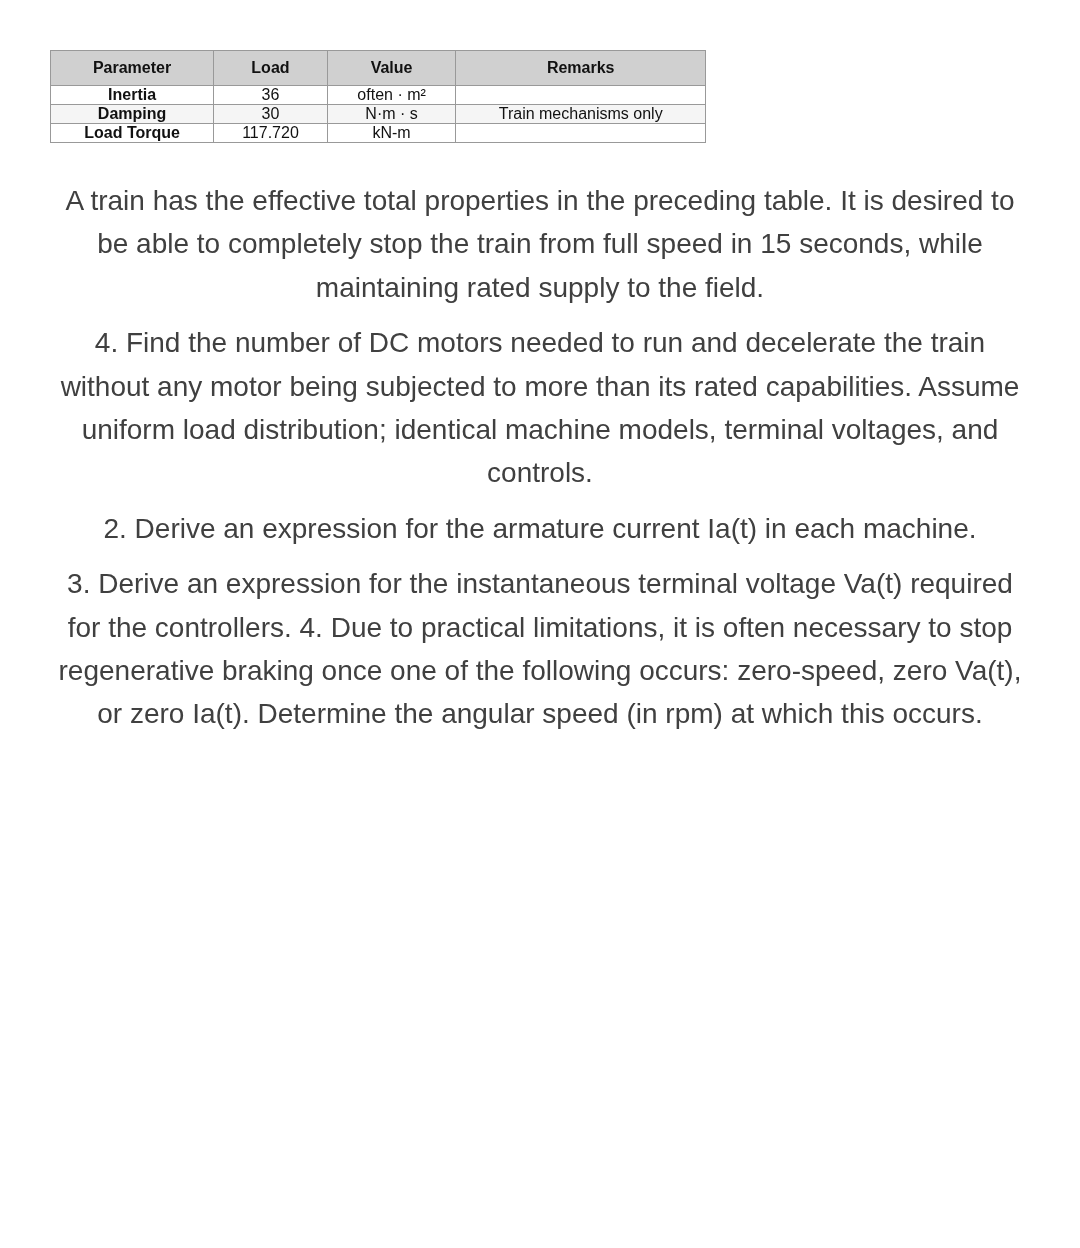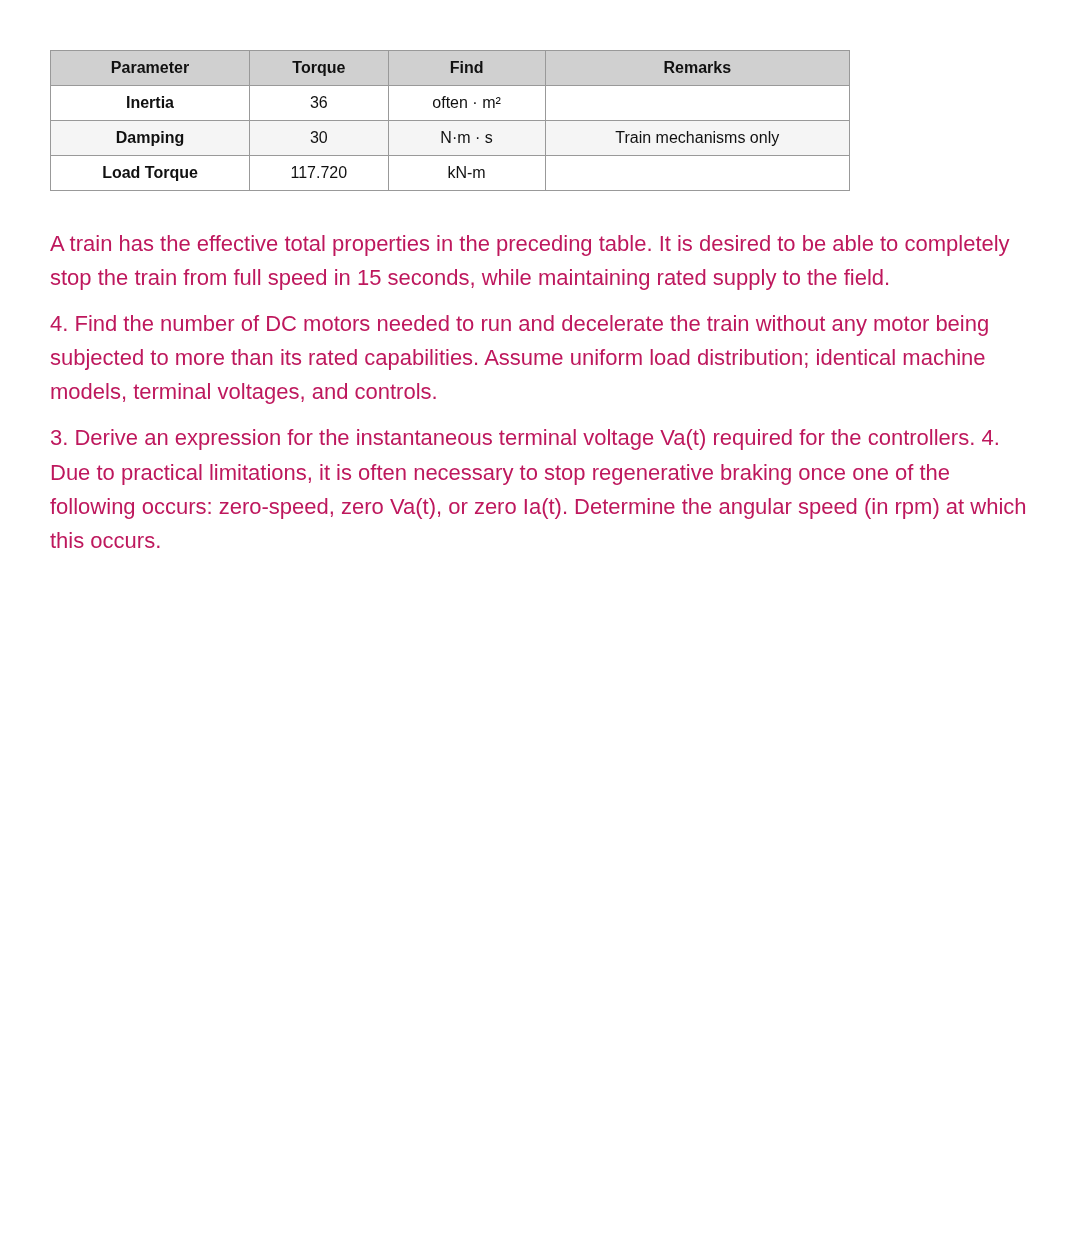"Parameter" table { width: 800px -> 656px }
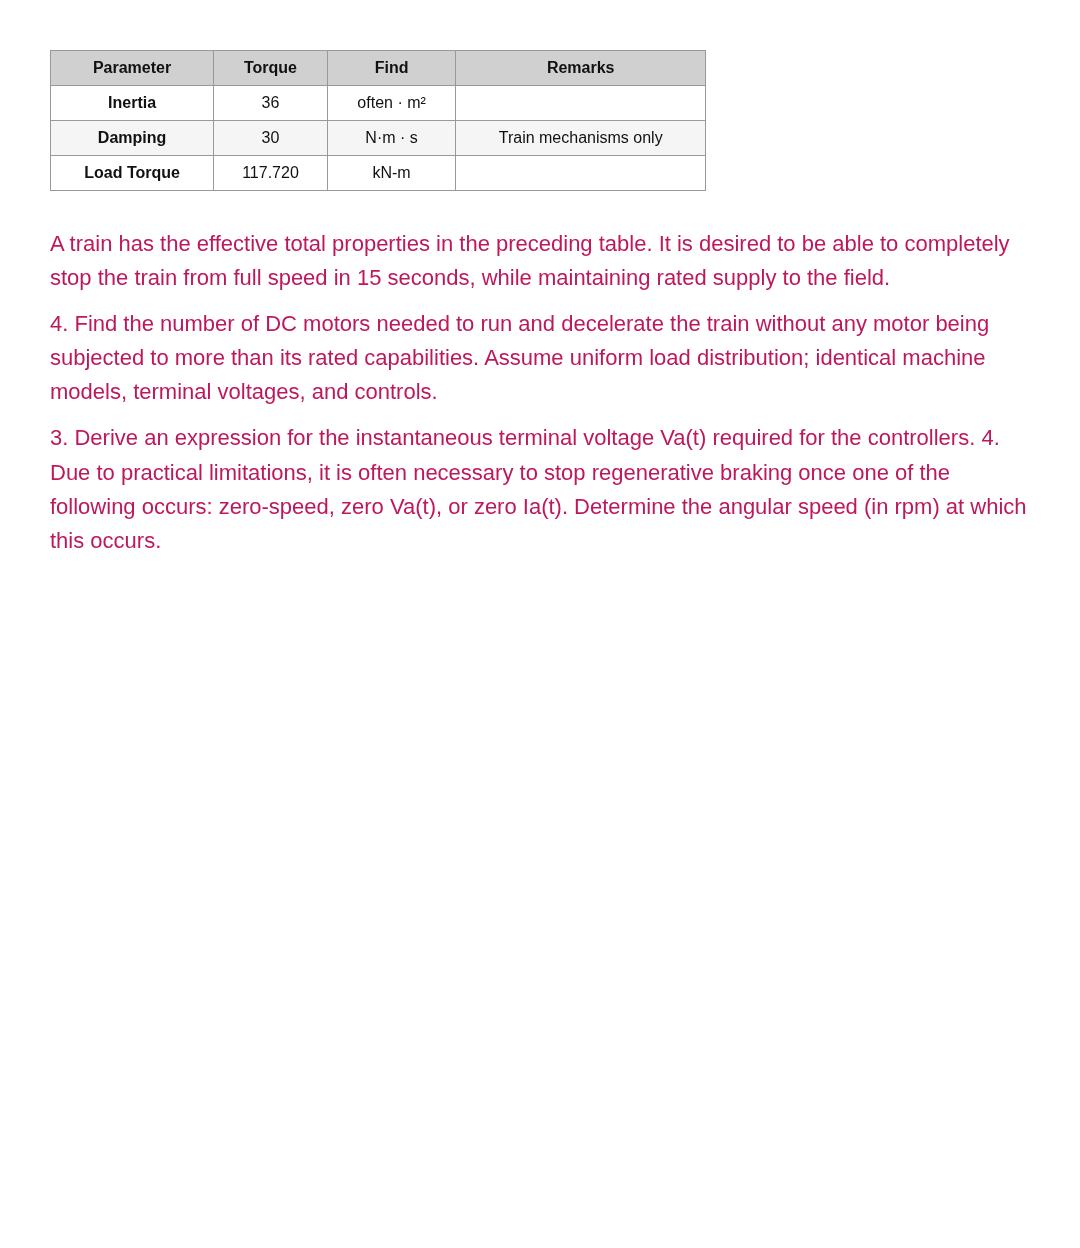"Torque" th { text: Torque -> Load }
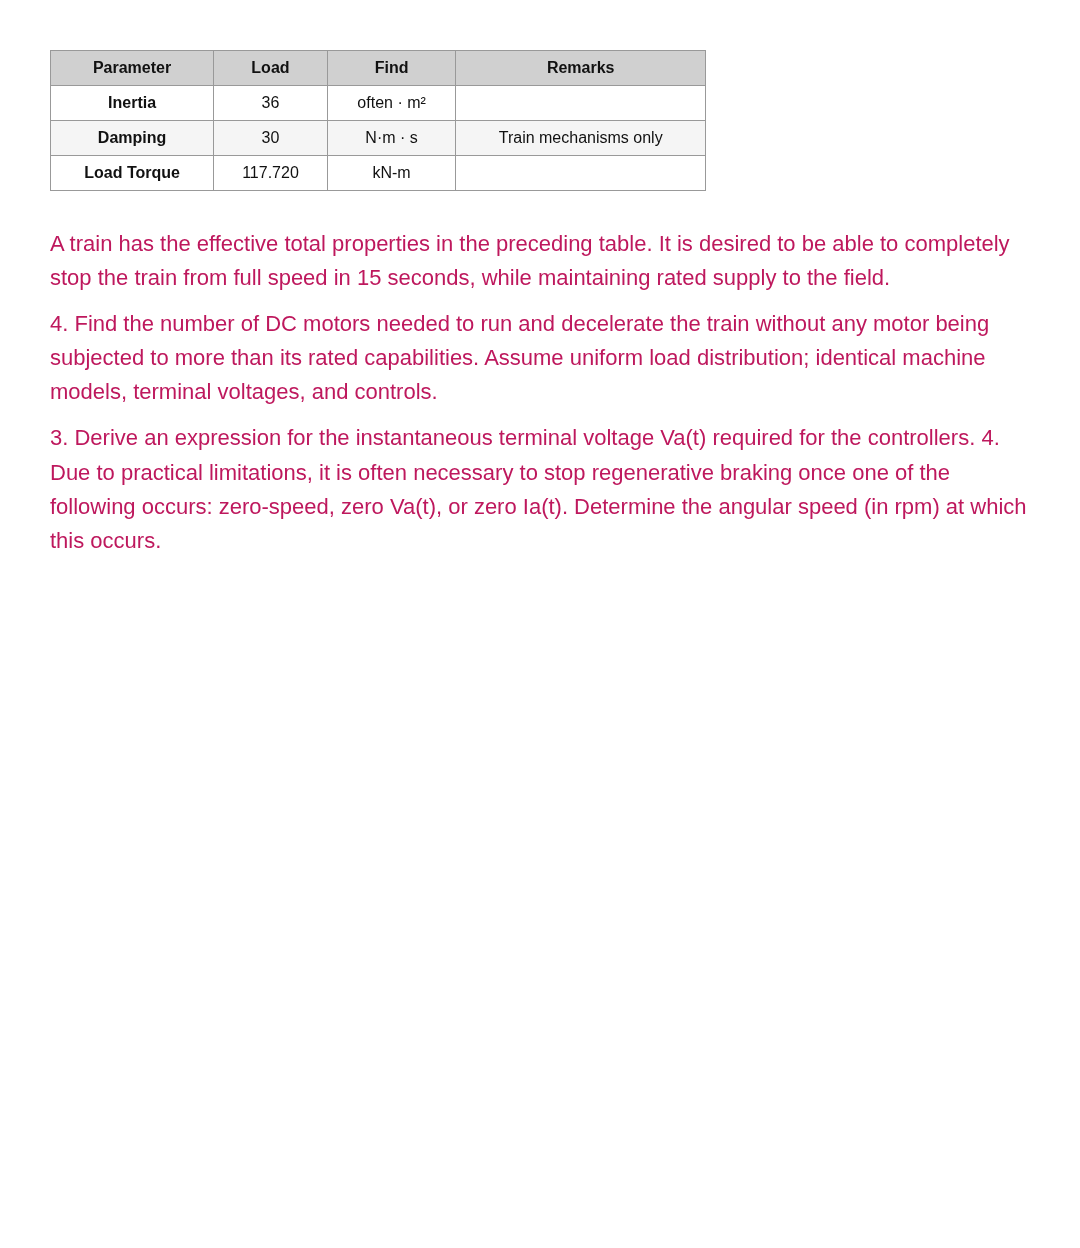"Find" th { text: Find -> Value }
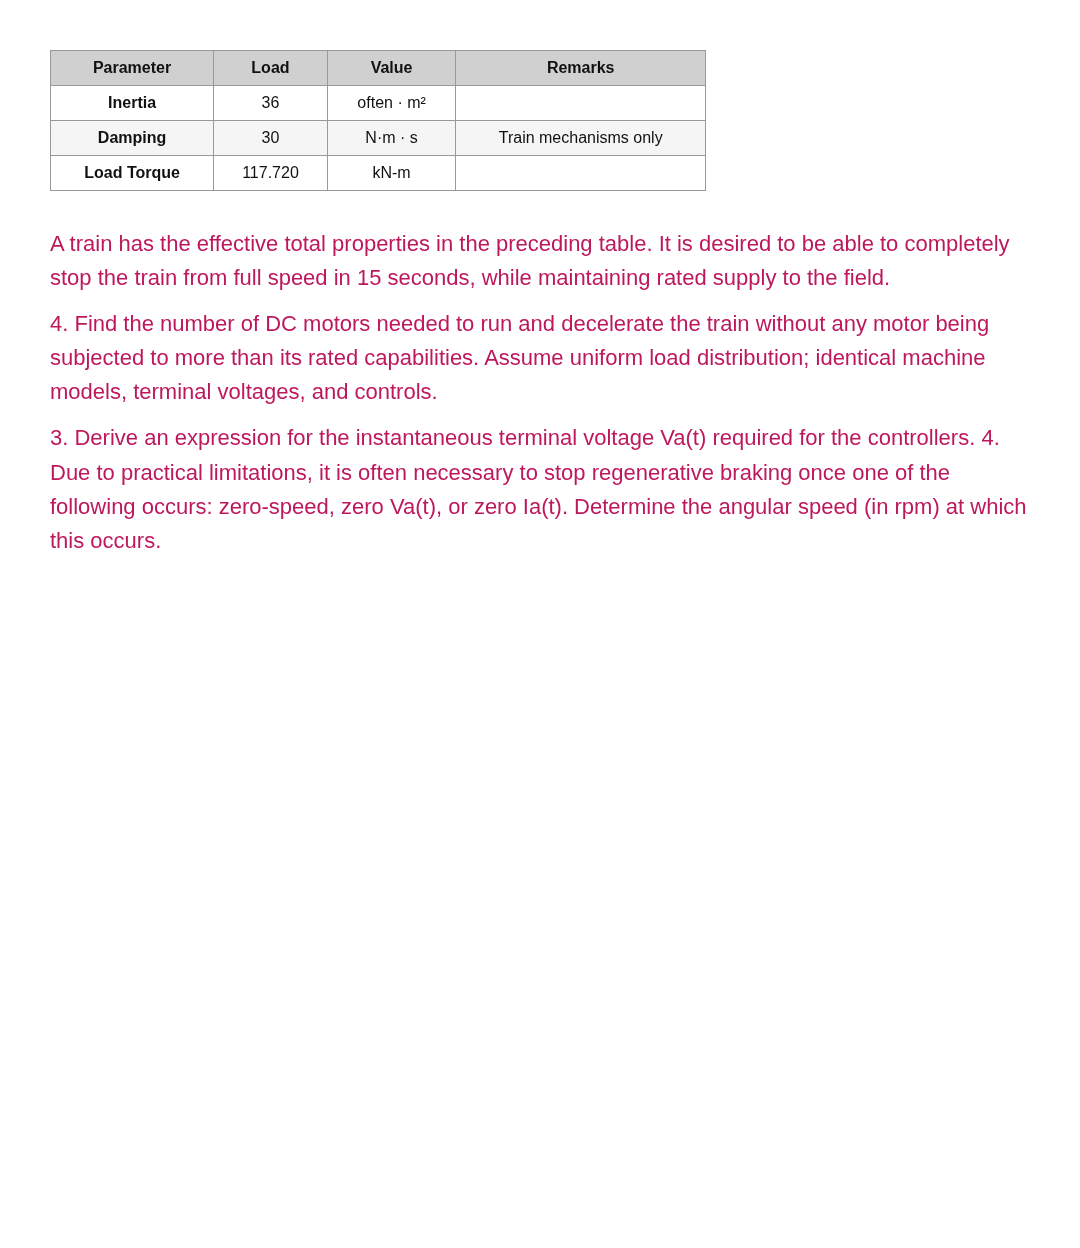"Inertia" tbody td { padding: 8px 16px -> 0 16px }
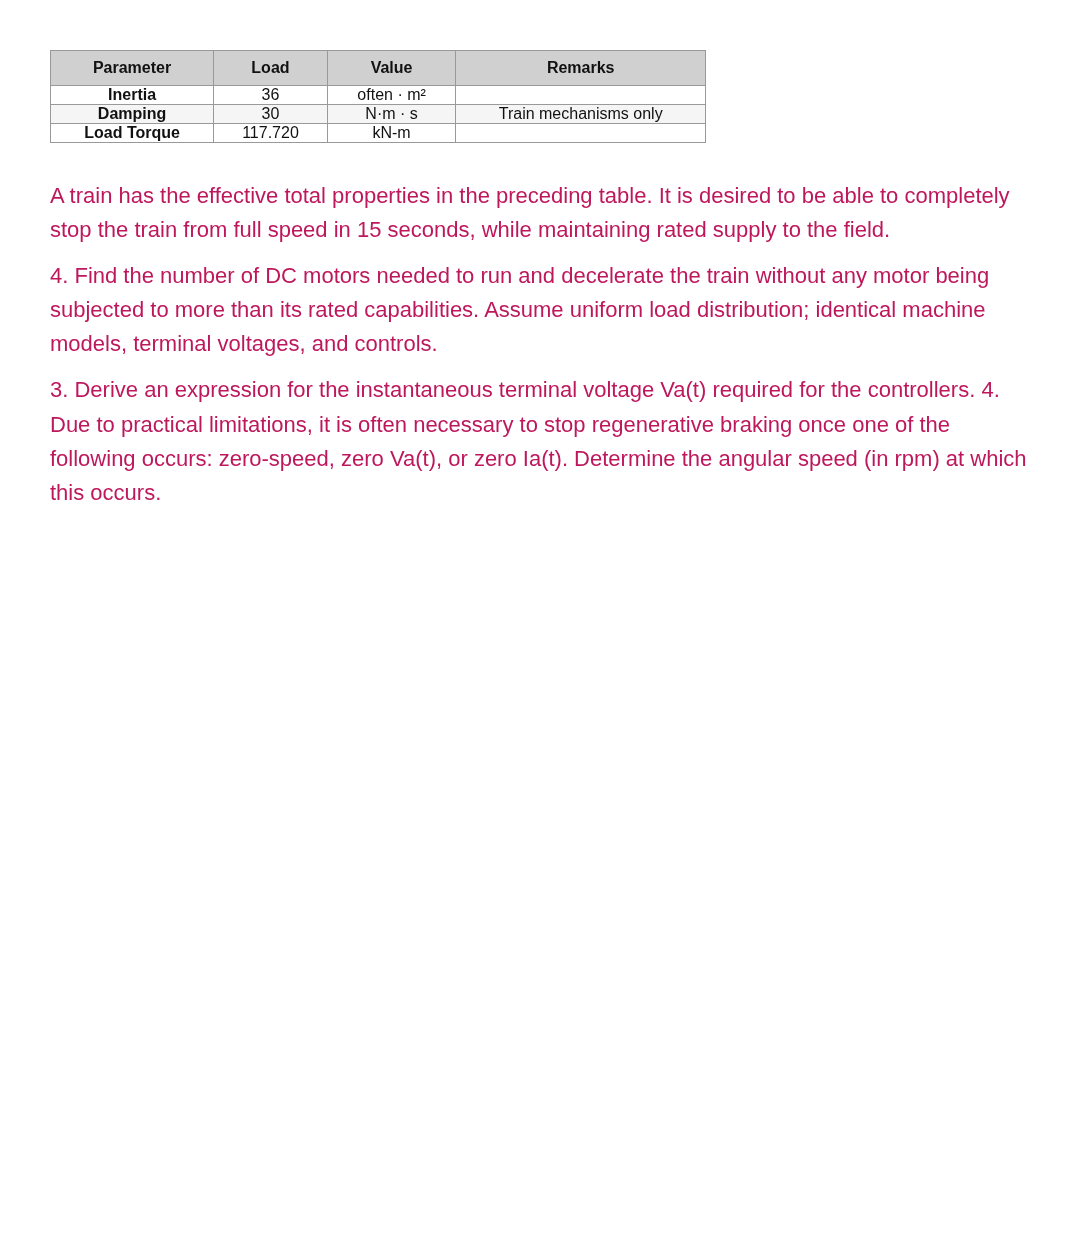"A train has the effective" .content-text { color: #be185d -> #404040; font-size: 22px -> 28px; text-align: none -> center }
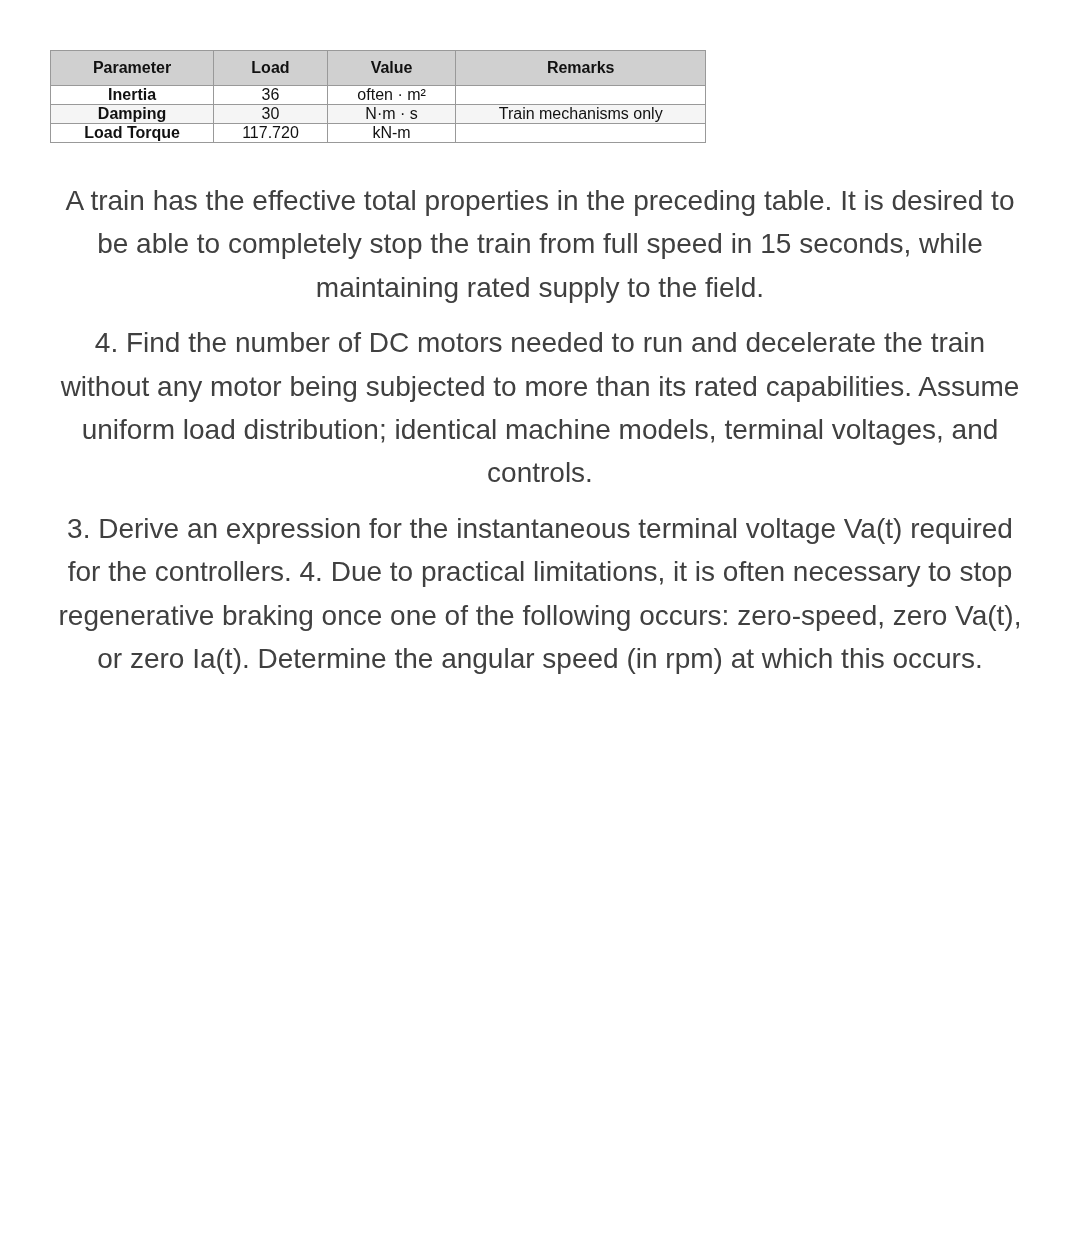"2. Derive an expression for" p.paragraph { html: none -> <p>2. Derive an expression for the armature current Ia(t) in each machine.</p> }
